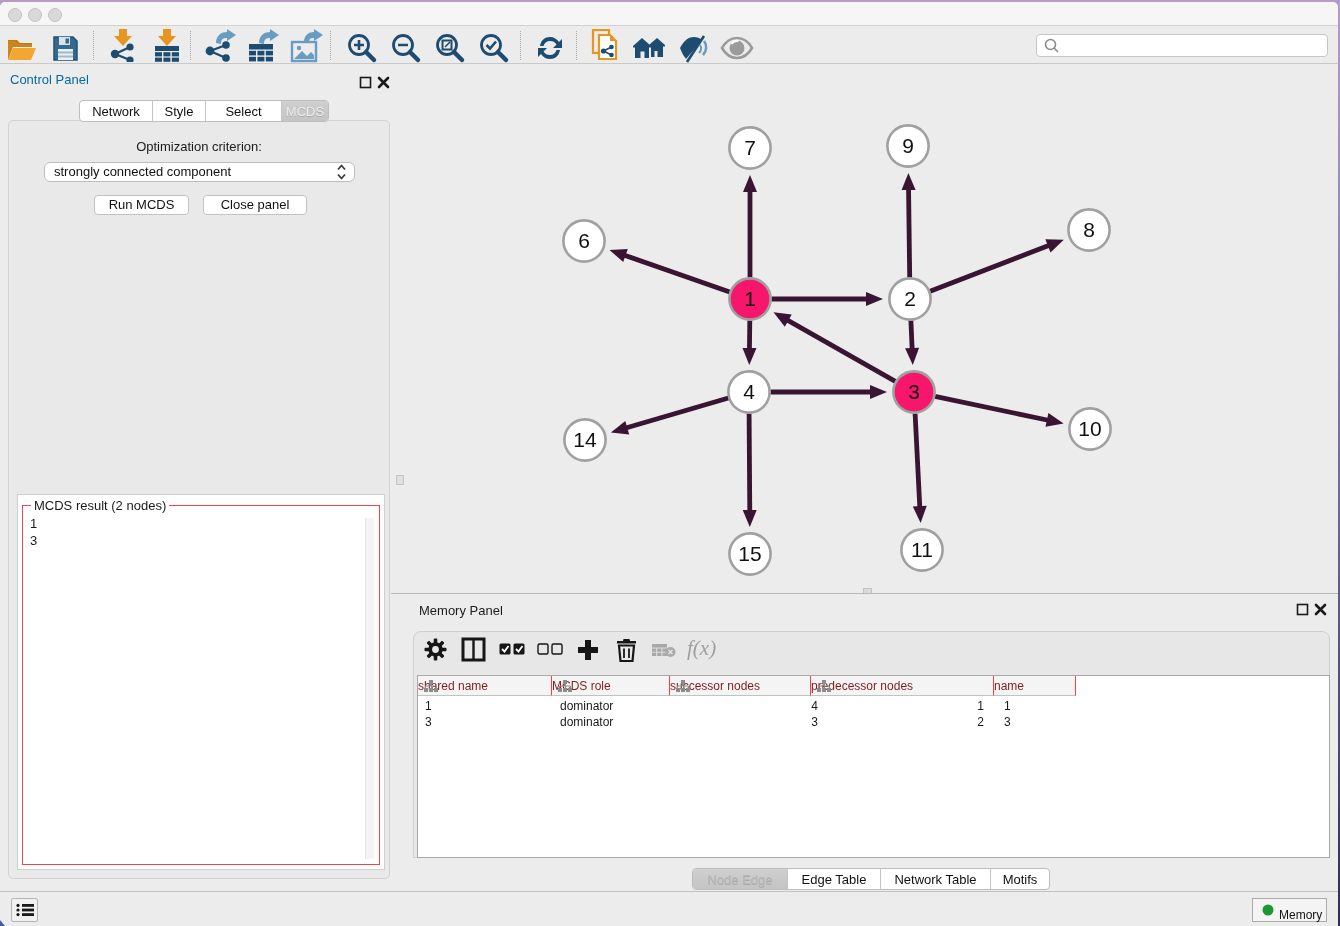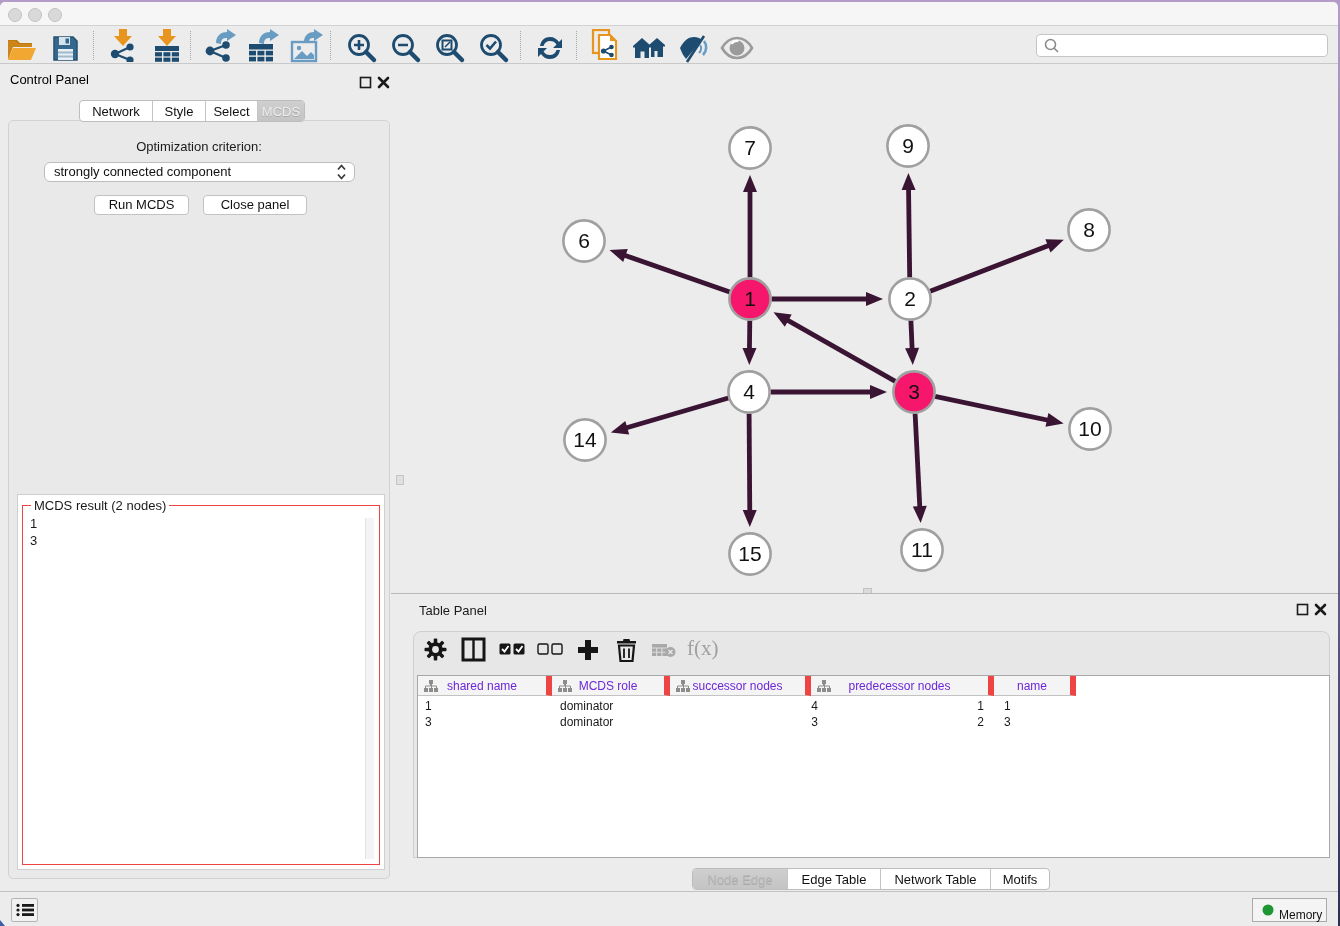"Control Panel" #cp-title { color: #000000 -> #0369a1 }
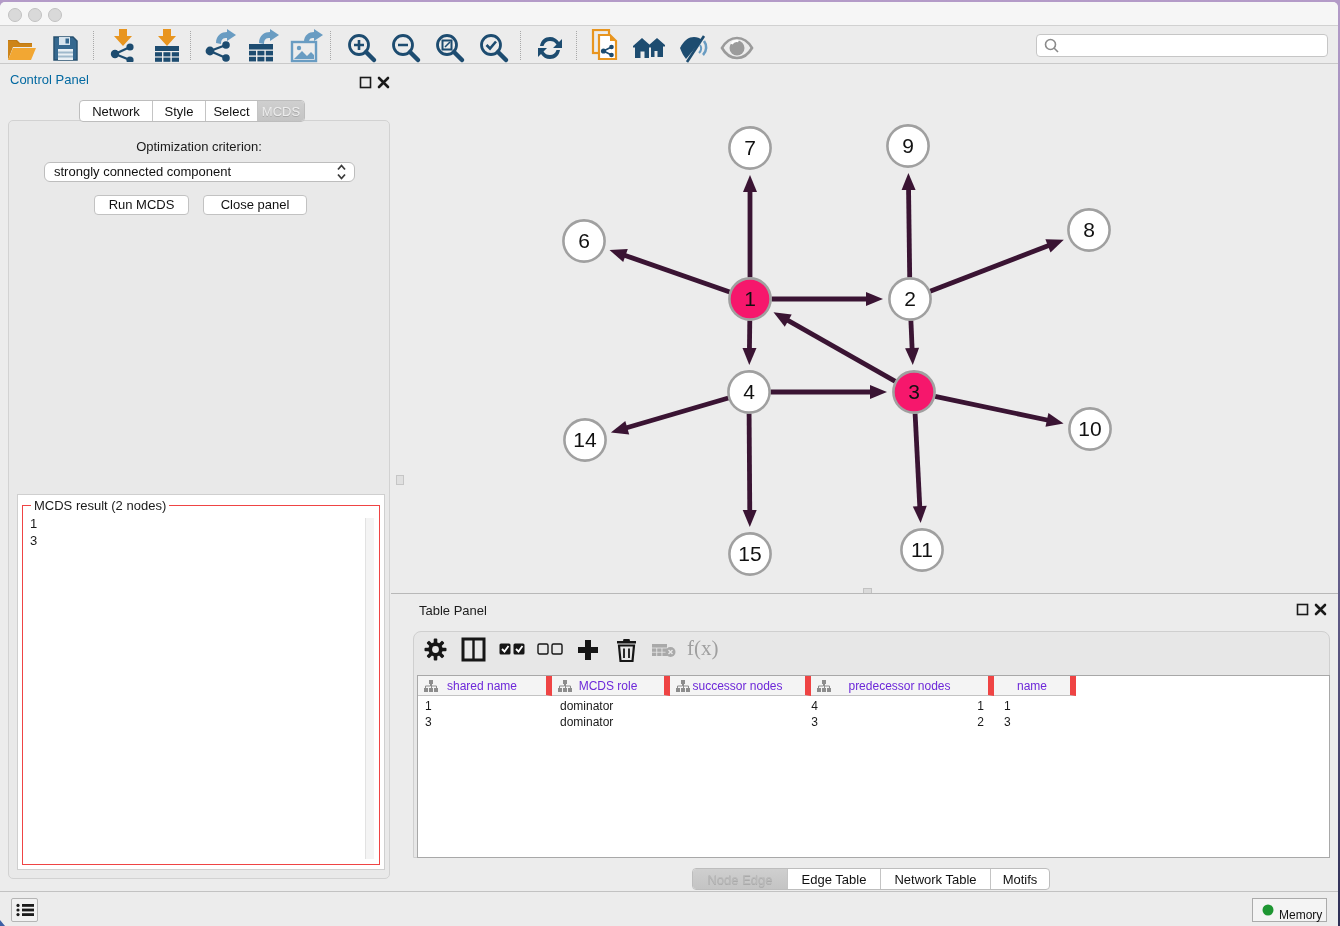"Select" div { width: 52px -> 76px }
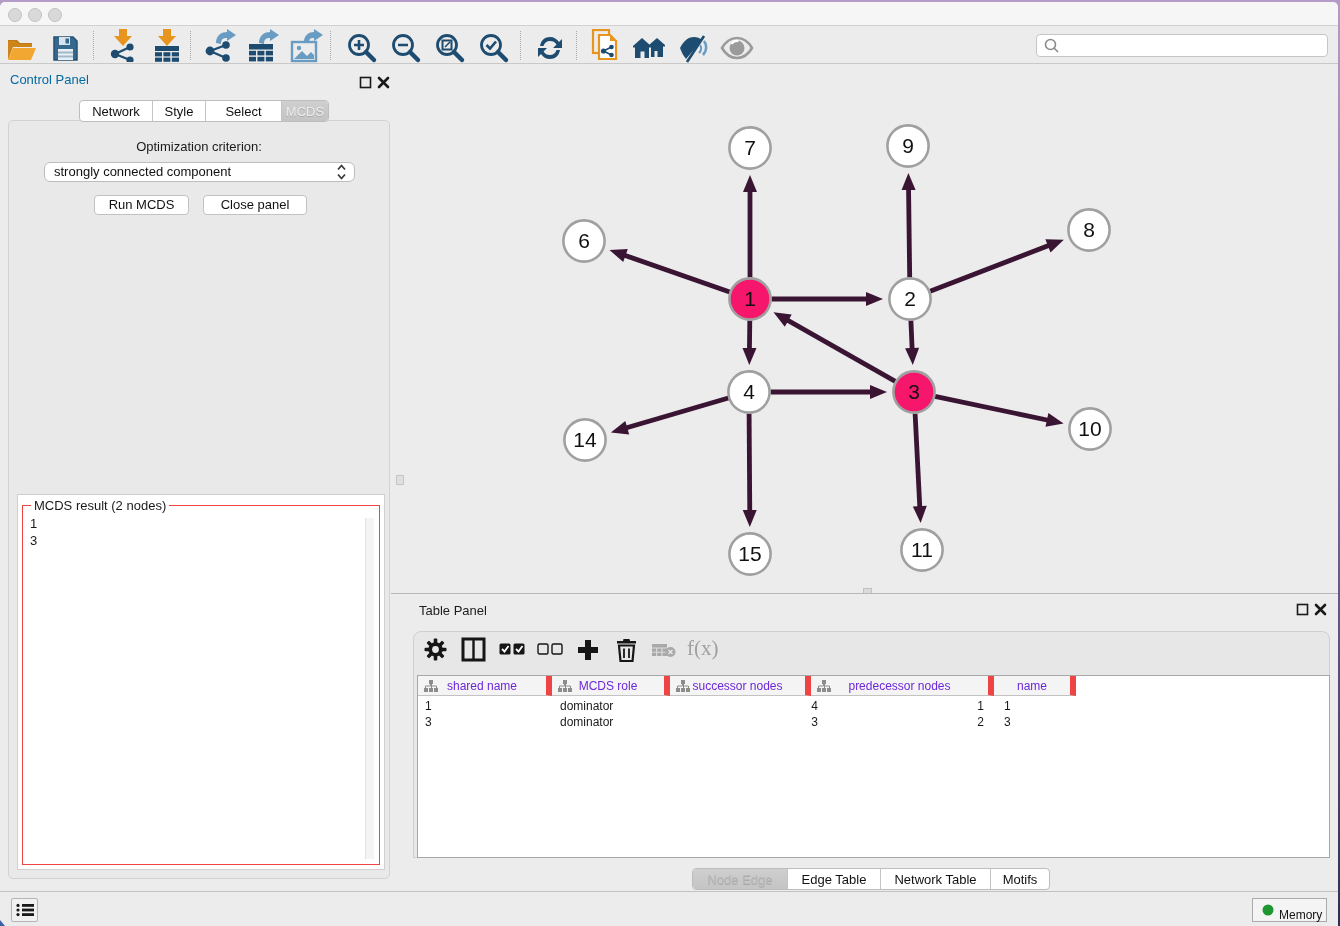"Table Panel" div { text: Table -> Memory }
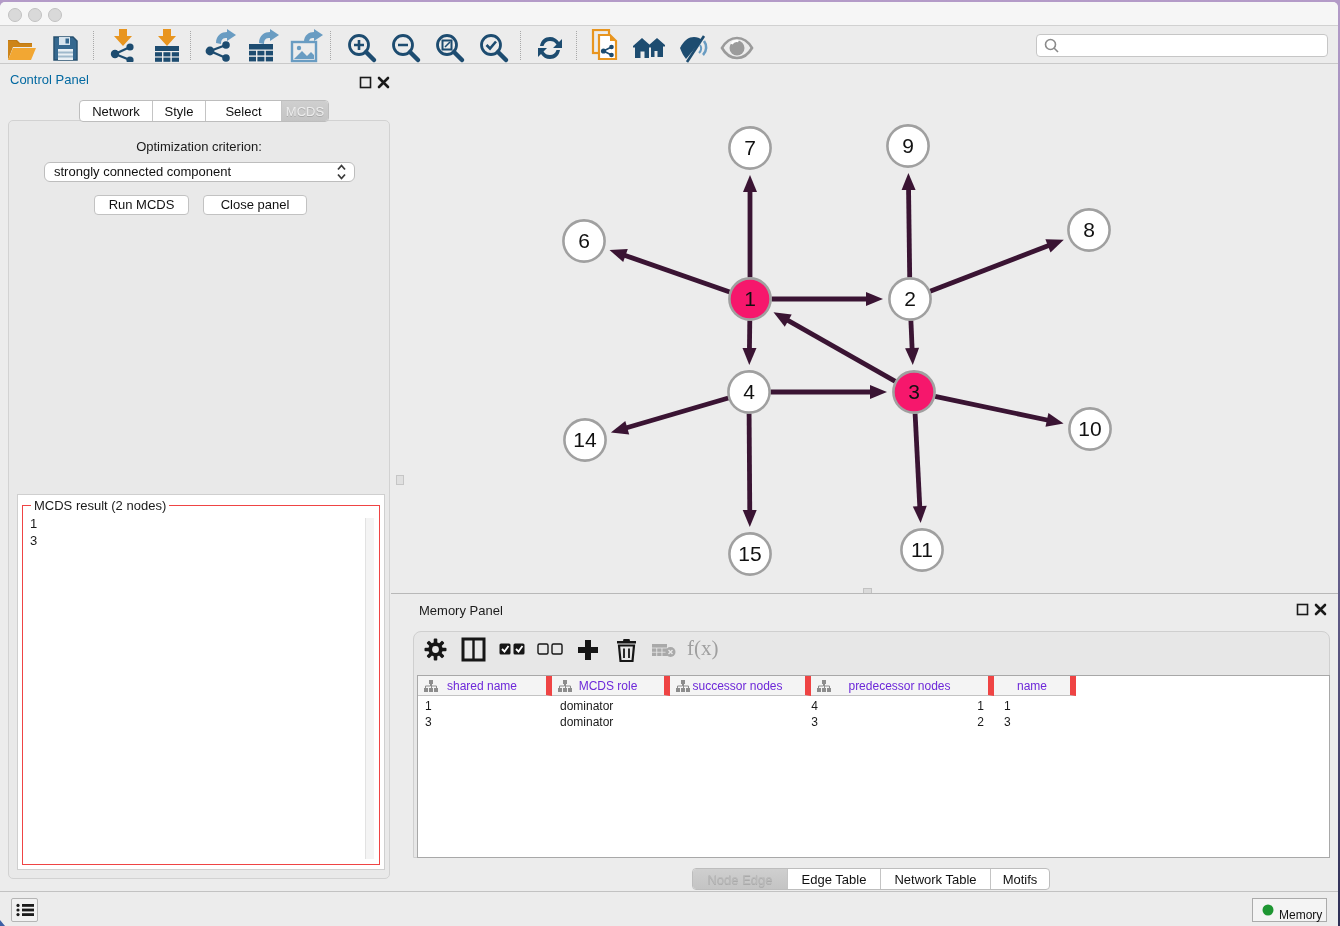"f(x)" div.abs { font-style: none -> italic }
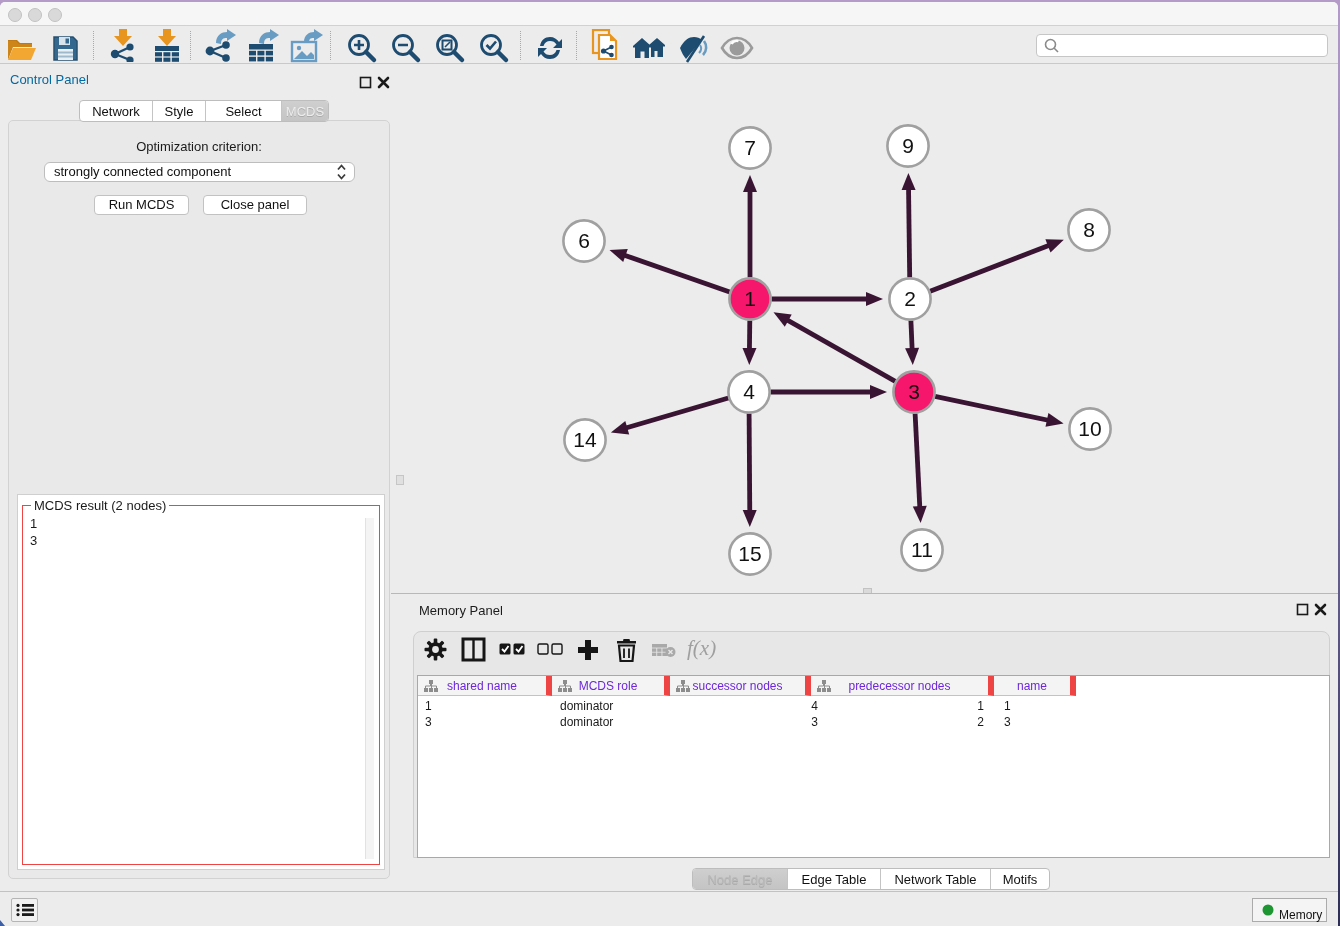"shared name" .th { border-right: 6px solid #ef4444 -> 1px solid #ef4444; color: #6d28d9 -> #7f1d1d; text-align: center -> left }
